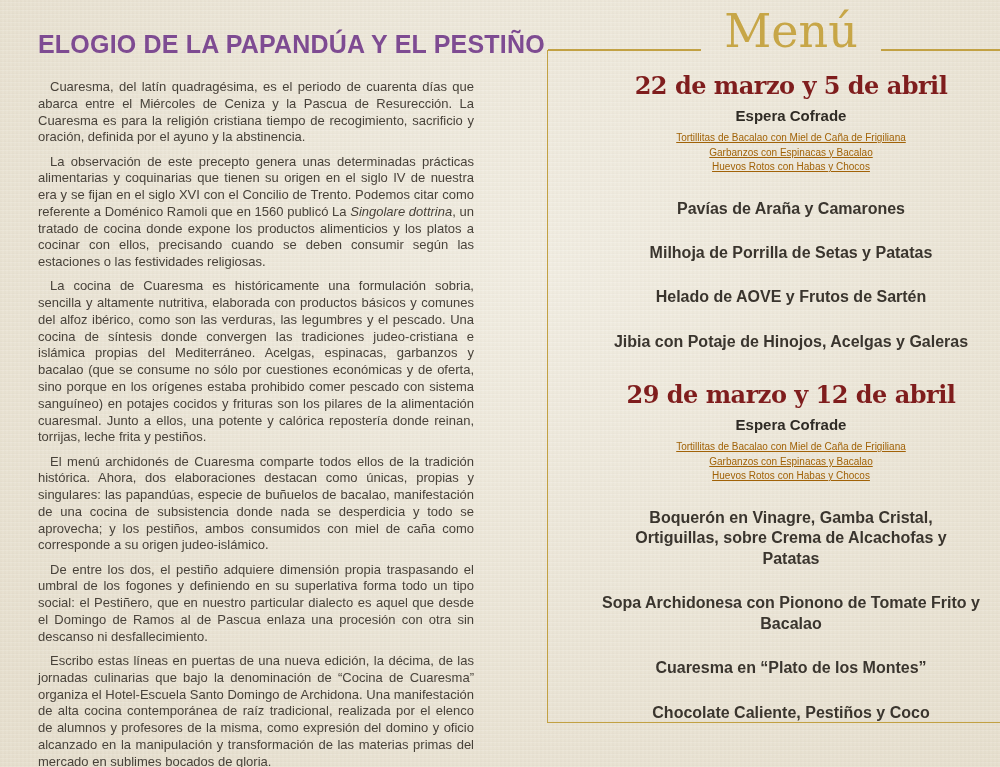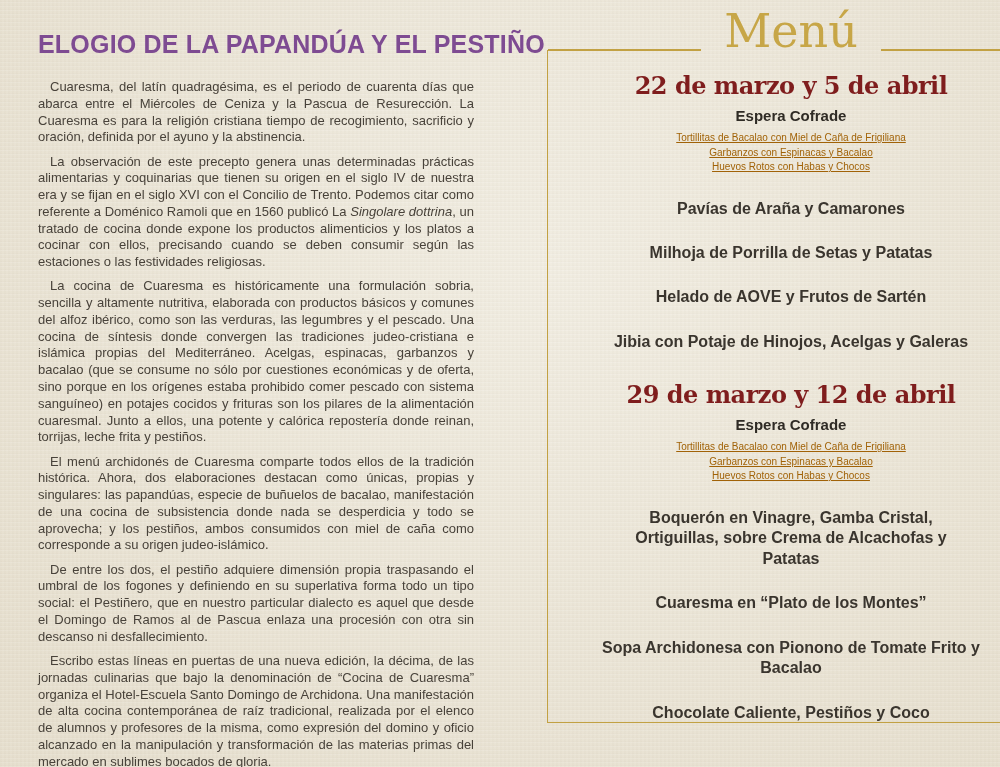"Cuaresma en “Plato de los" div.dish { order: before "Sopa Archidonesa con Pionono de" -> after "Sopa Archidonesa con Pionono de" }
